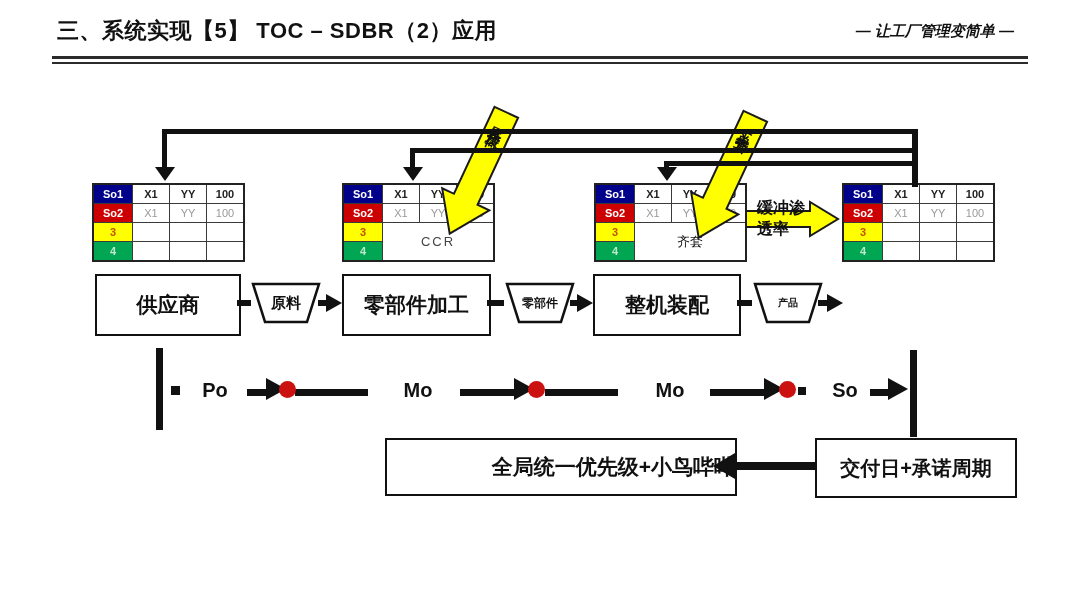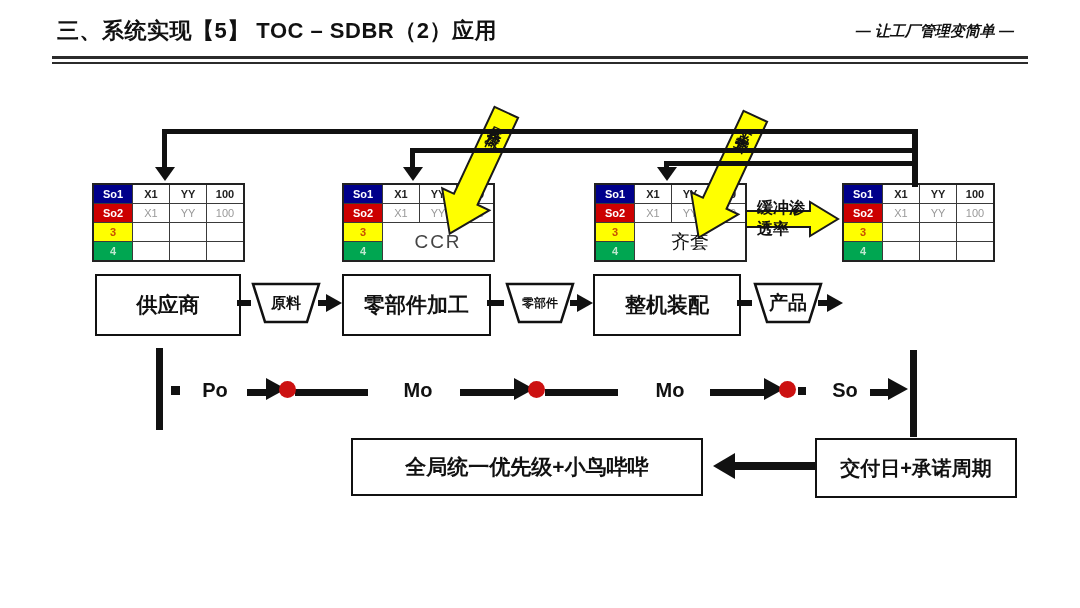"CCR" .stable td.merged { font-size: 19px -> 13px }
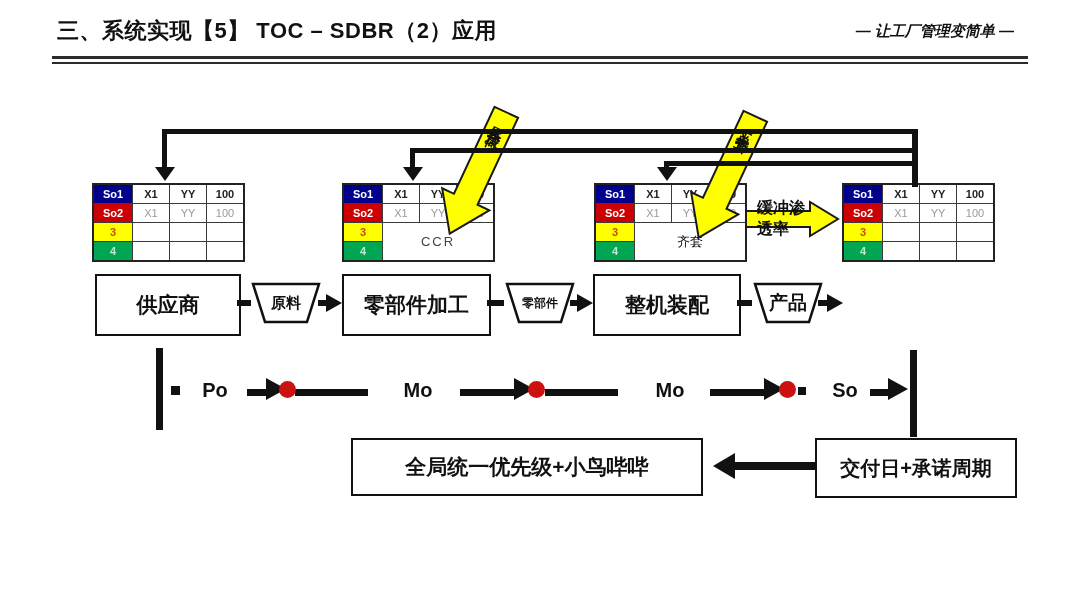"产品" div.tzlabel { font-size: 19px -> 10px }
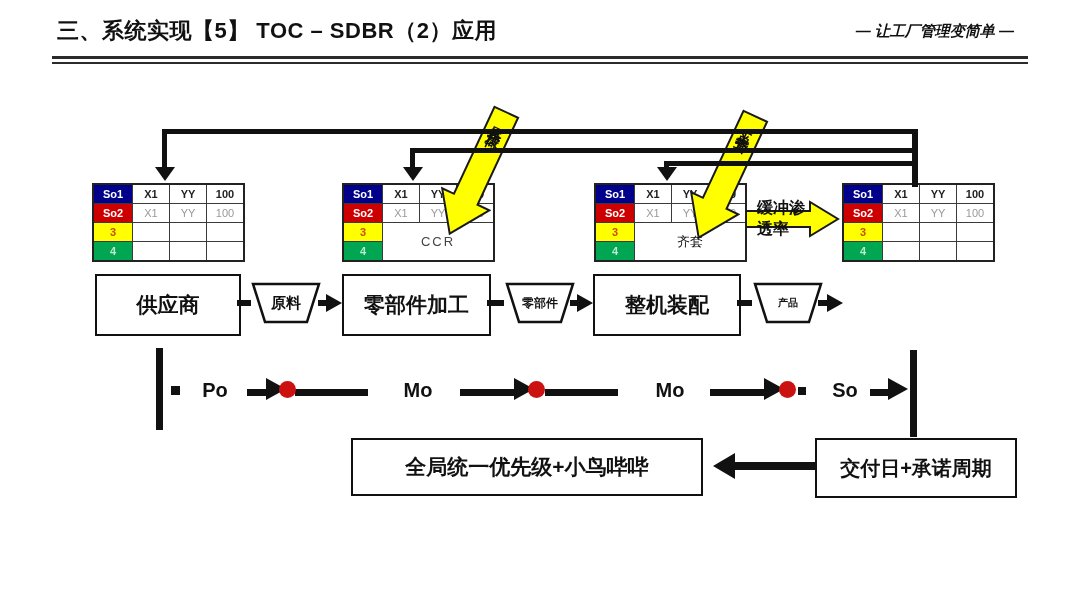"全局统一优先级+小鸟哔哔" div.bbox { justify-content: none -> flex-end; left: 351px -> 385px }
